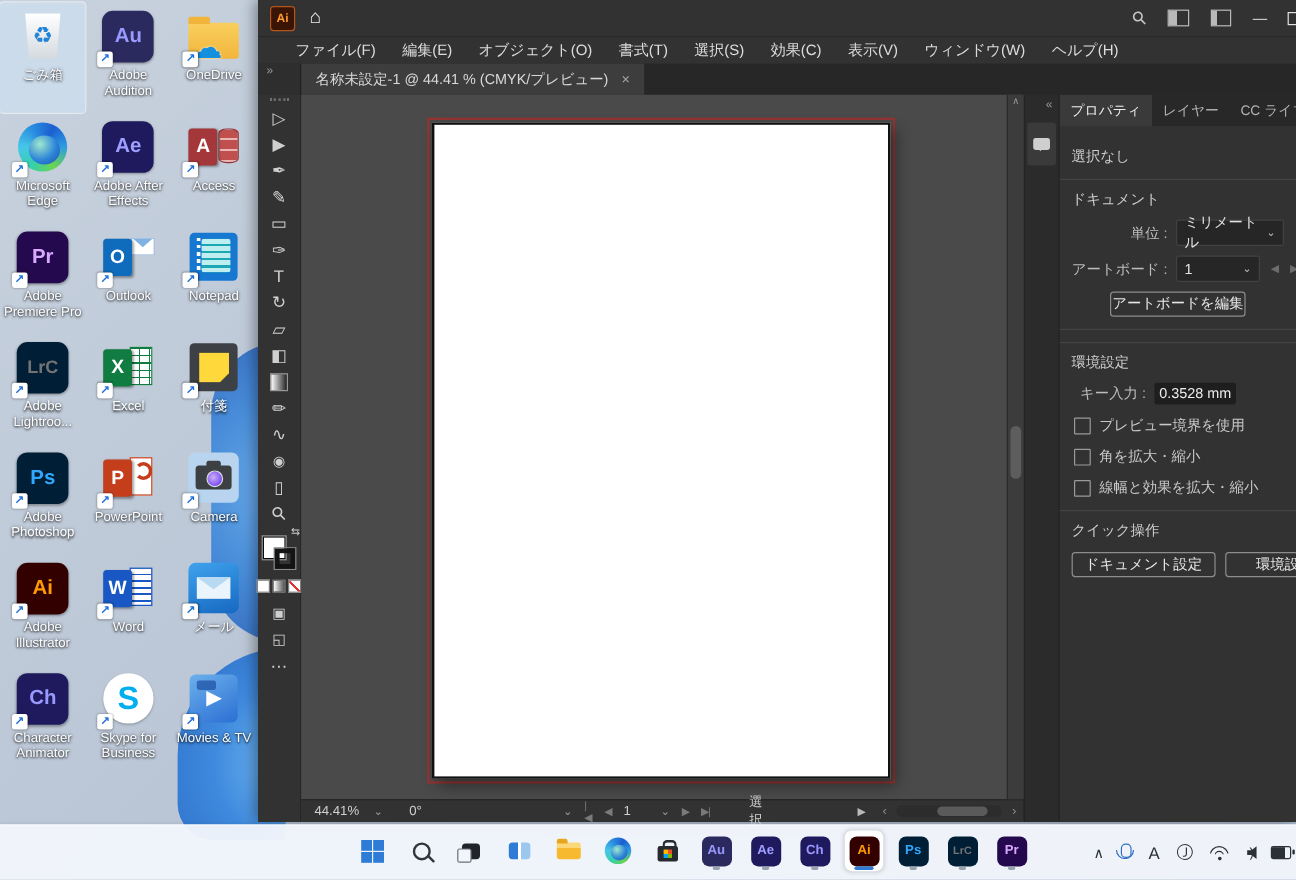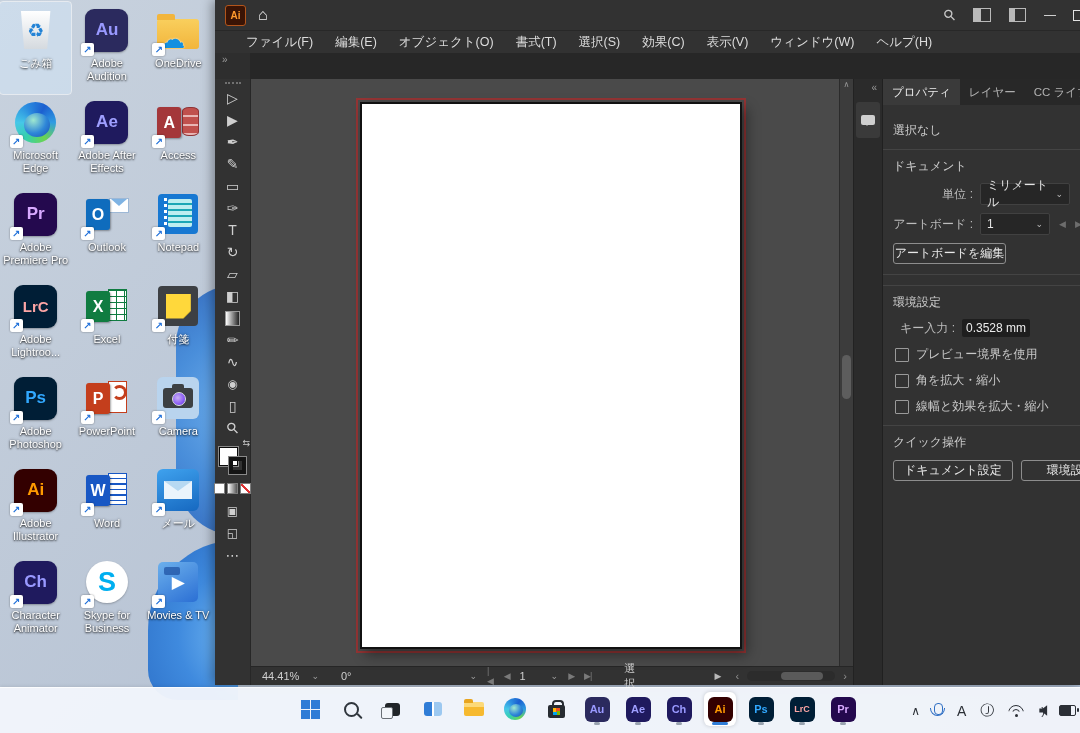"名称未設定-1 @ 44.41 % (CMYK/プレビュー)" div.dtab { html: none -> <div> <span>名称未設定-1 @ 44.41 % (CMYK/プレビュー)</span> <span>×</span> </div> }
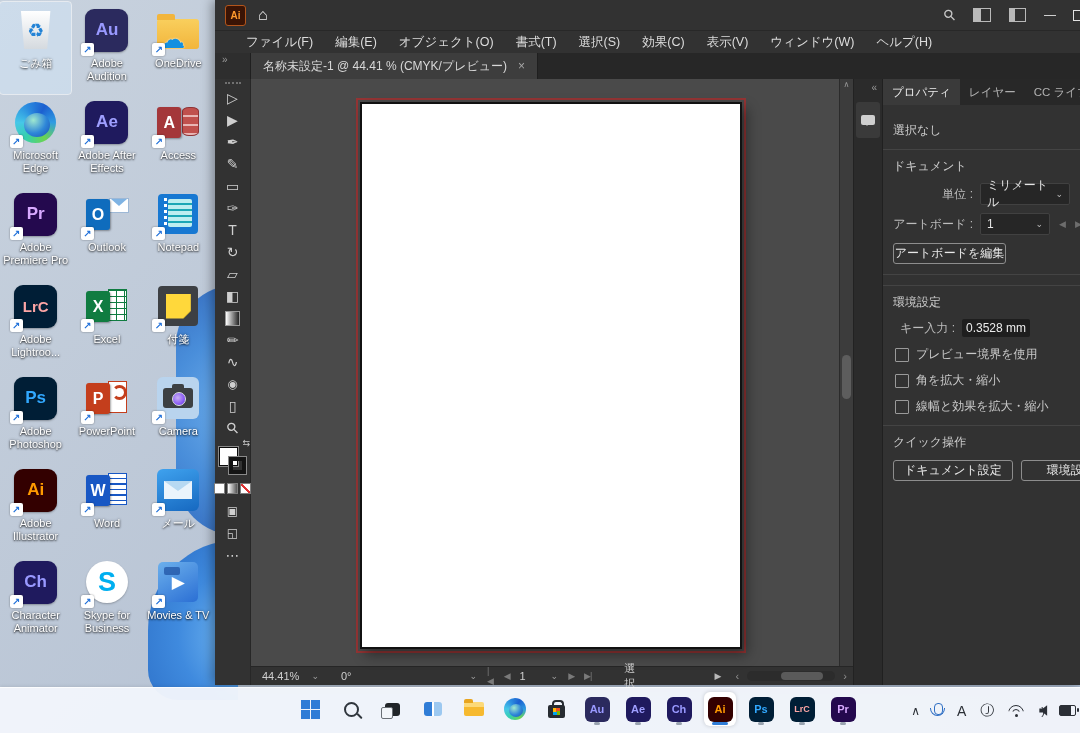"アートボードを編集" div.prow { justify-content: flex-start -> center }
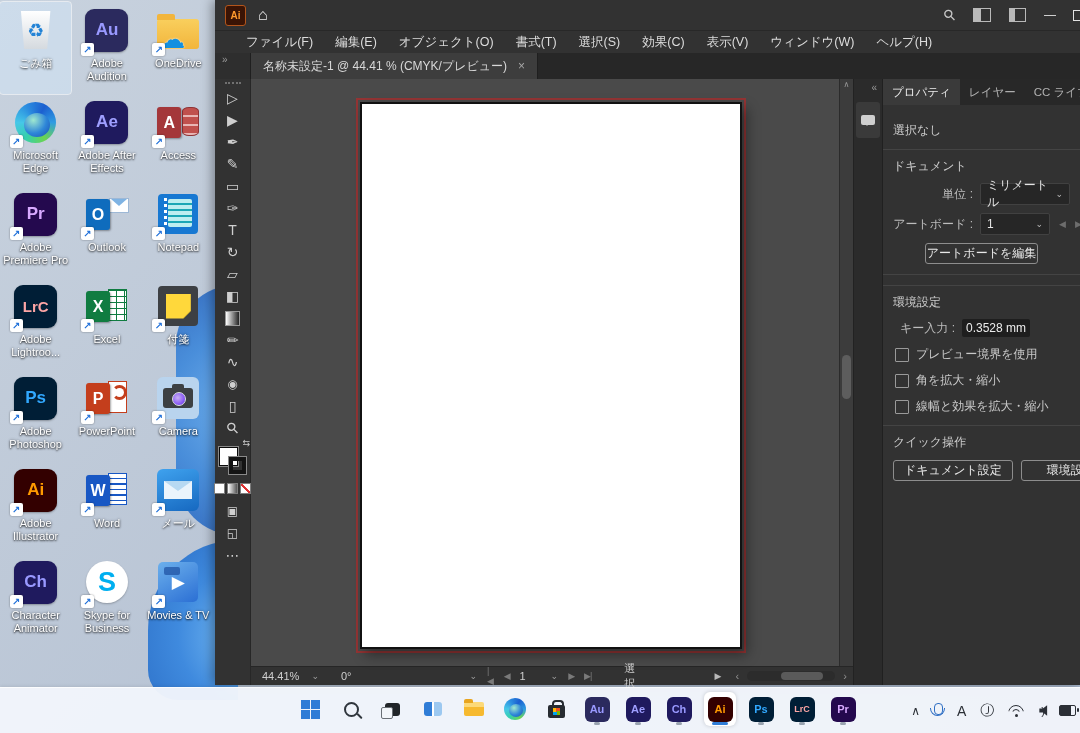"LrC" .tile-lrc { color: #fca5a5 -> #737373 }
